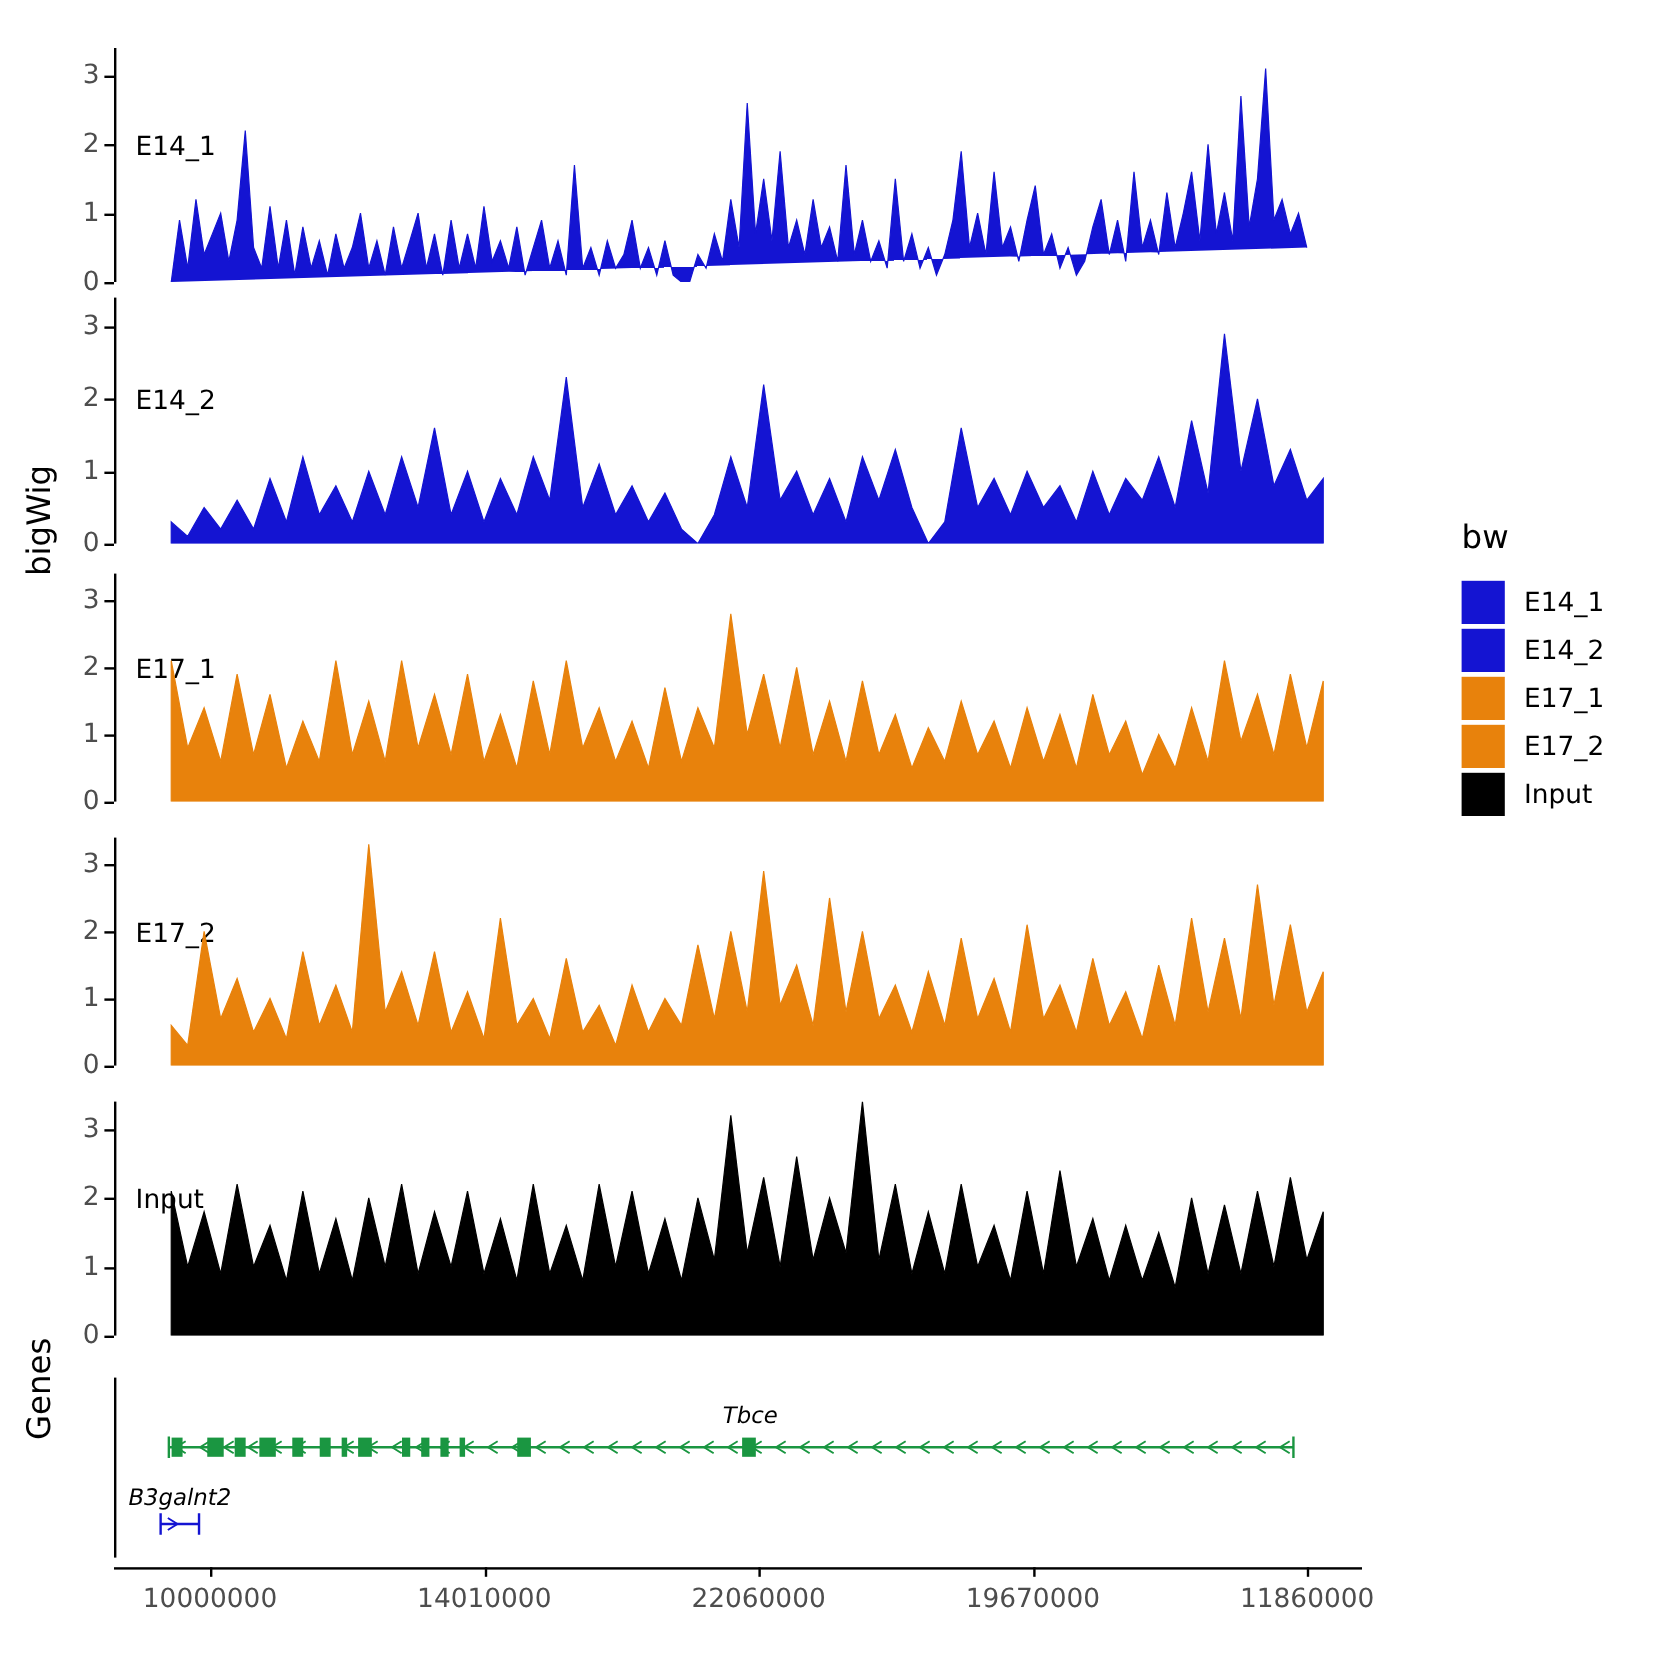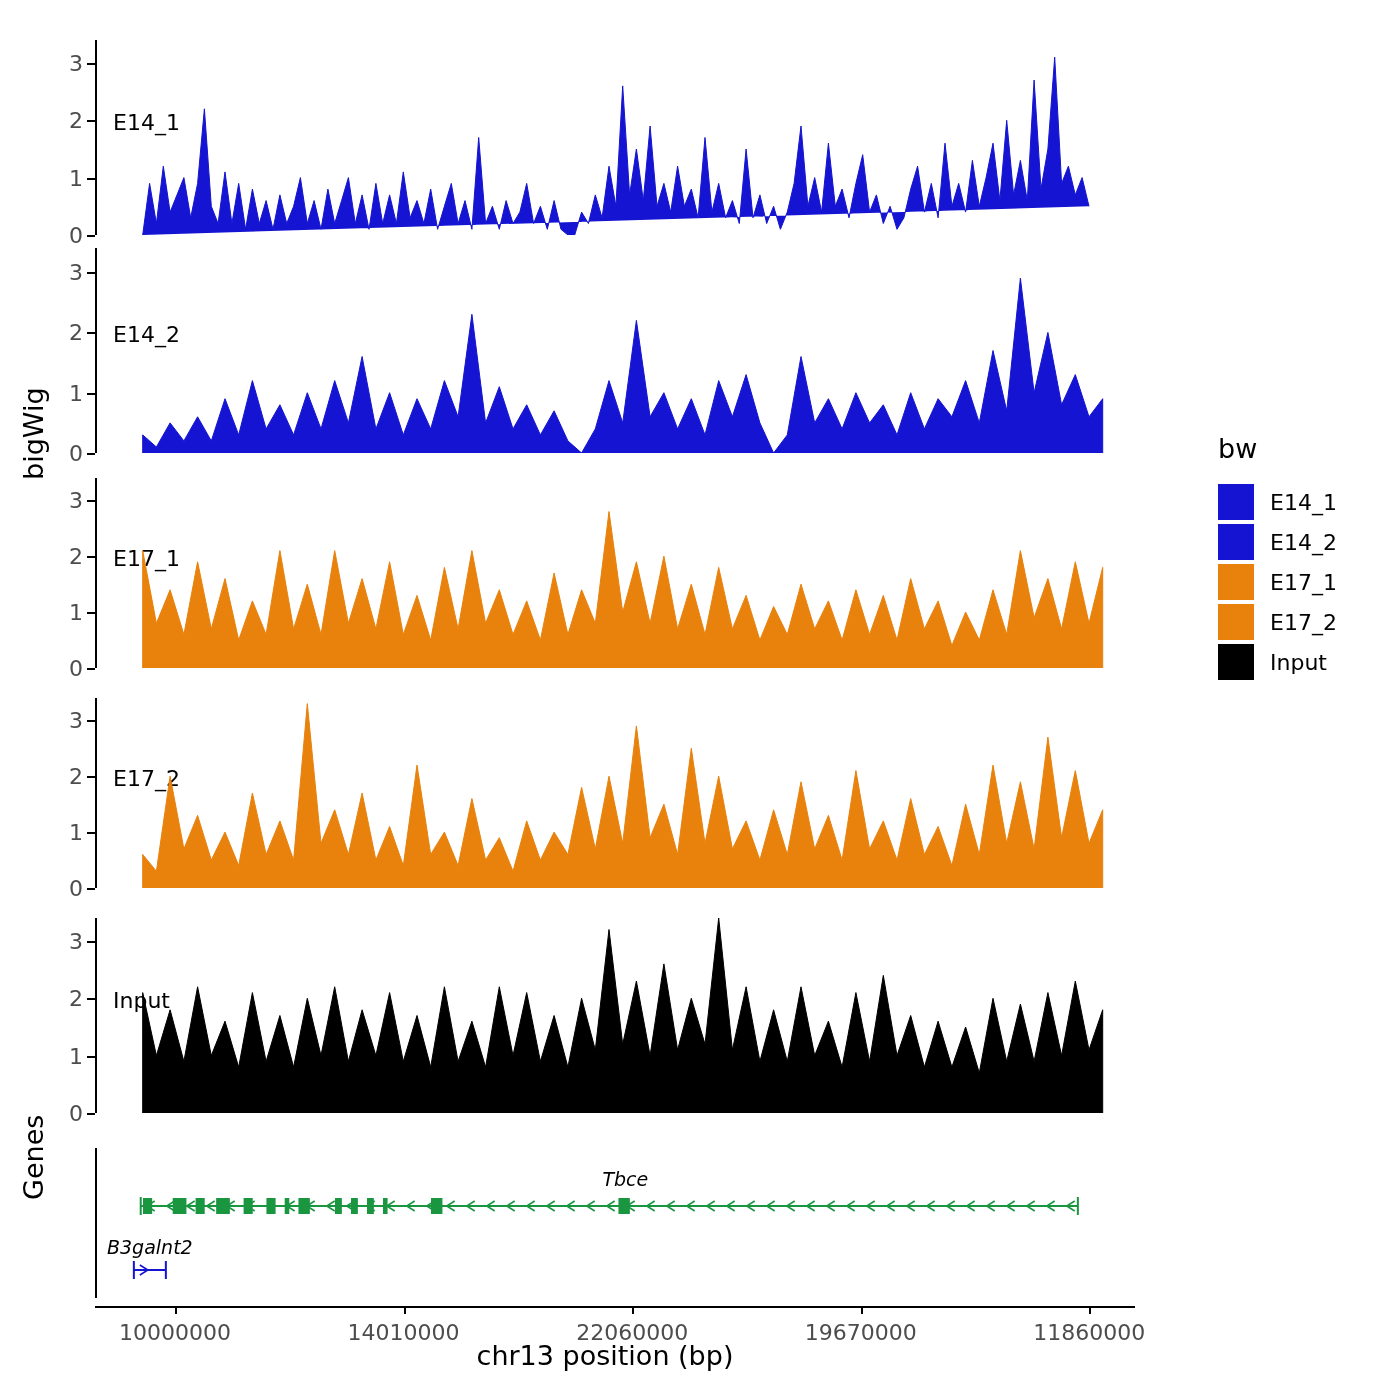"chr13 position (bp)" div.xlabel { html: <div>chr13 position (bp)</div> -> none }
